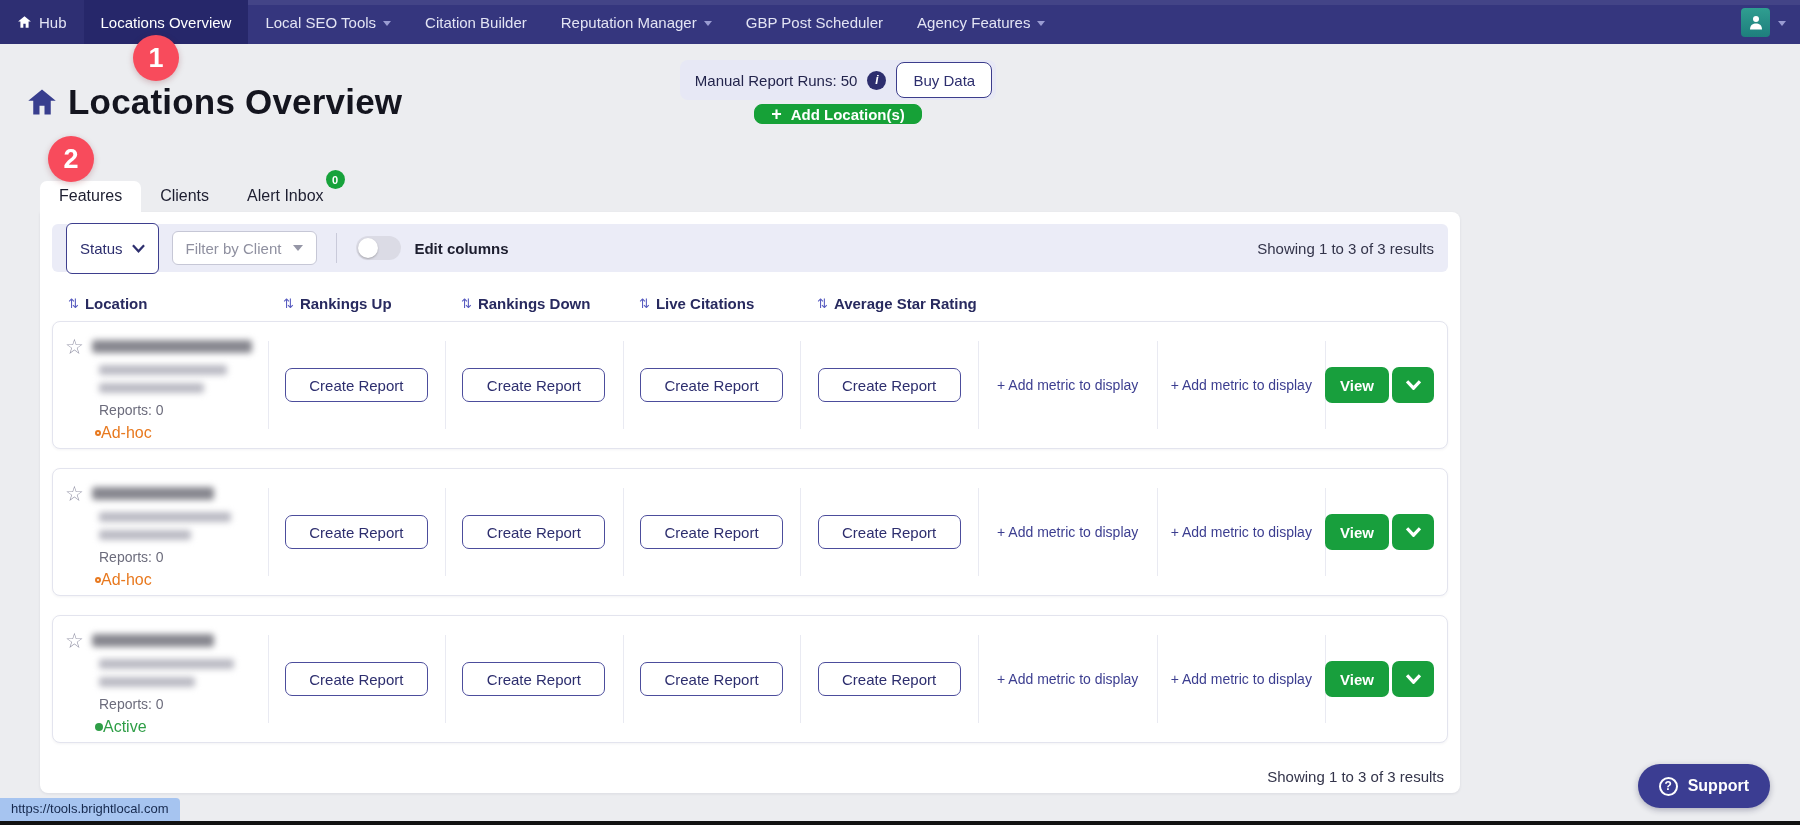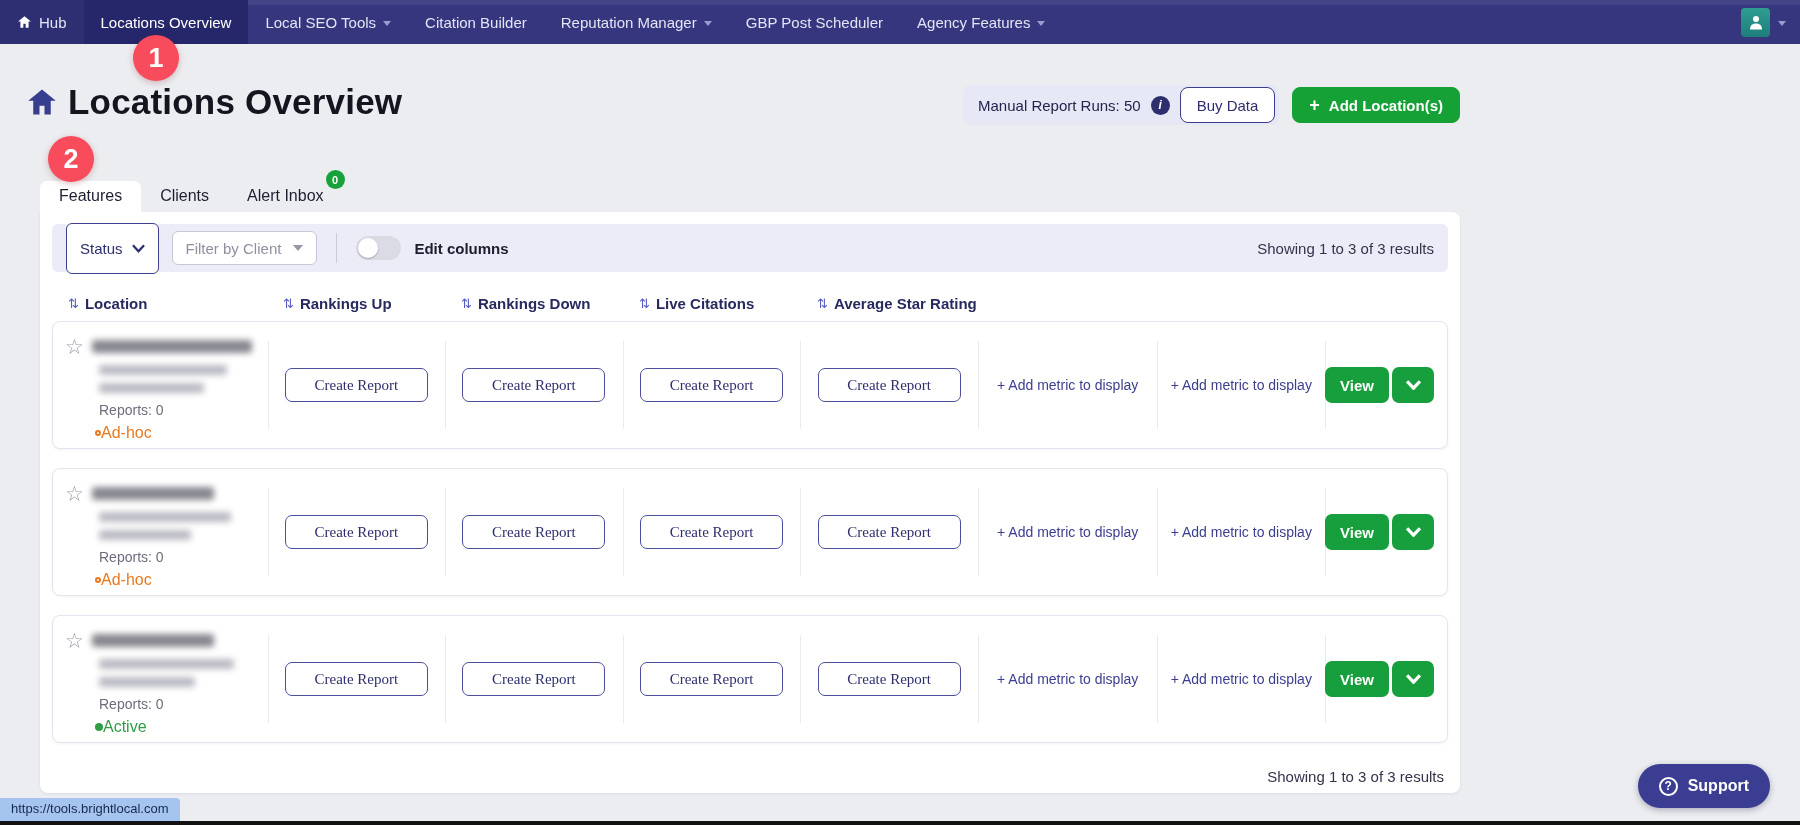"Manual Report Runs: 50" .actions { flex-direction: none -> column; gap: 13px -> 4px; width: 1460px -> 1676px }
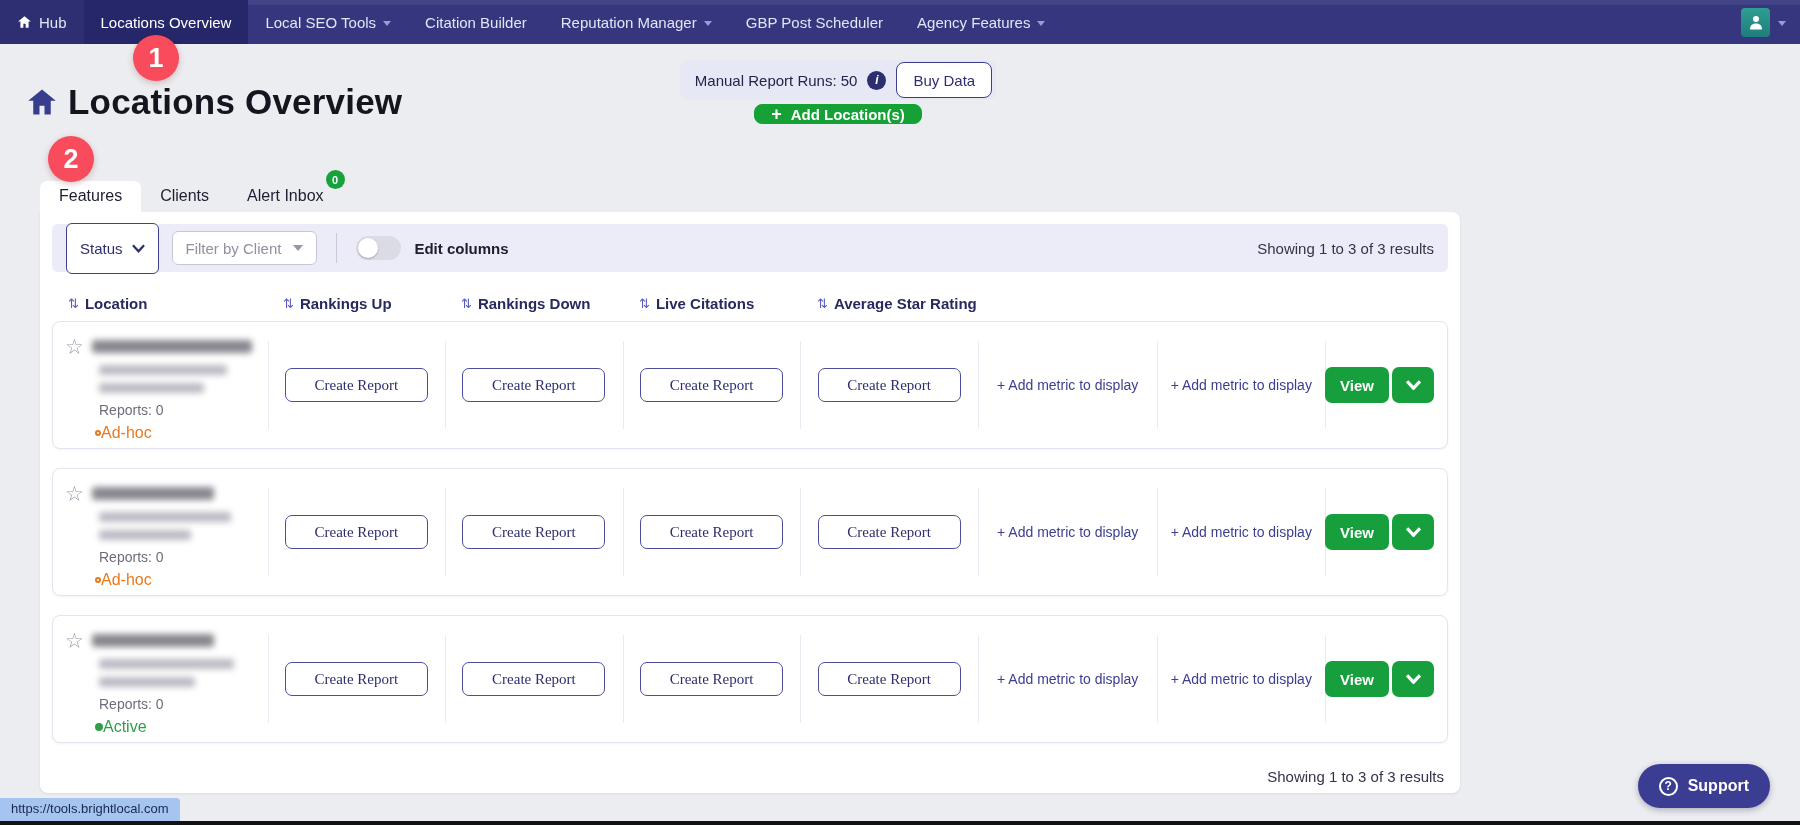"Create Report" .create-btn { font-family: Liberation Serif, serif -> none }
